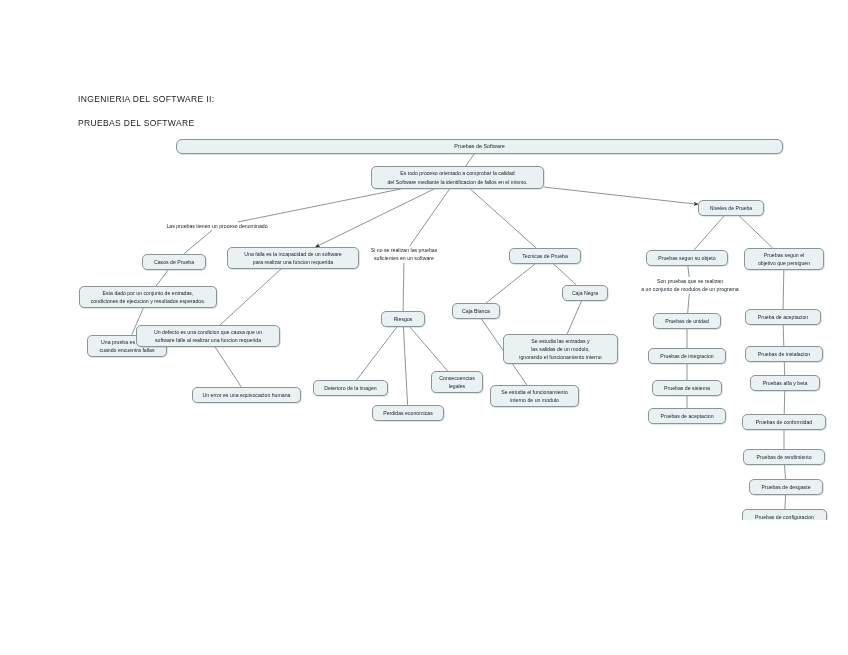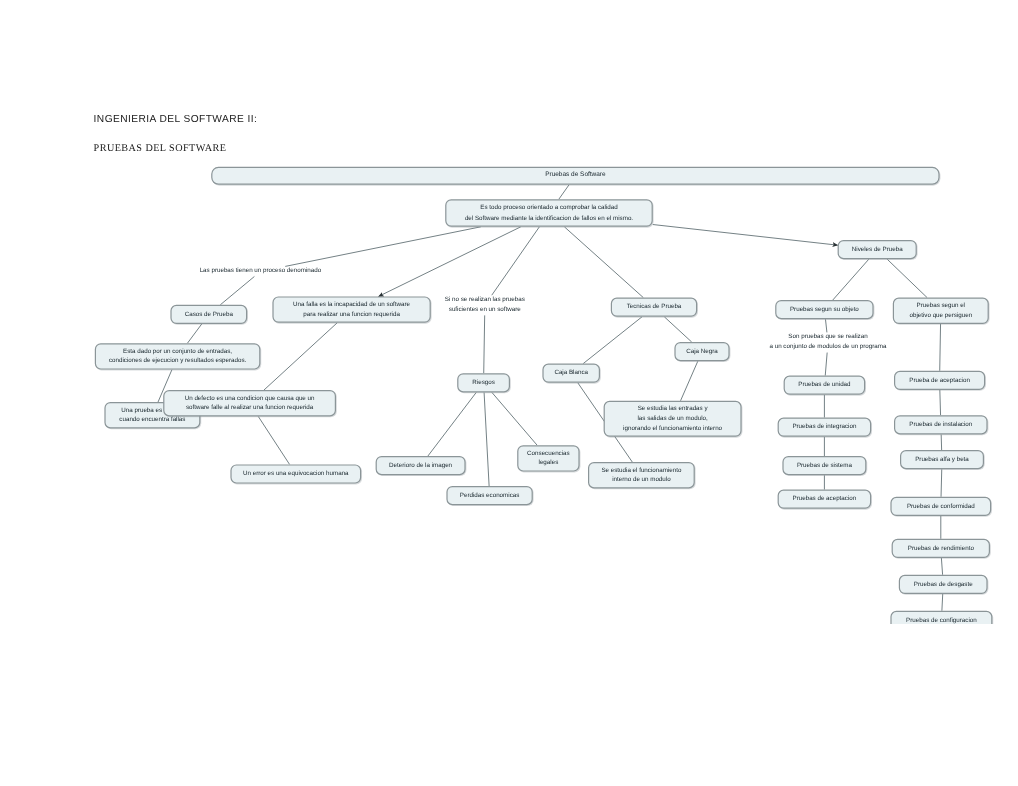"PRUEBAS DEL SOFTWARE" #heading-2 { font-family: Liberation Serif, serif -> none }
